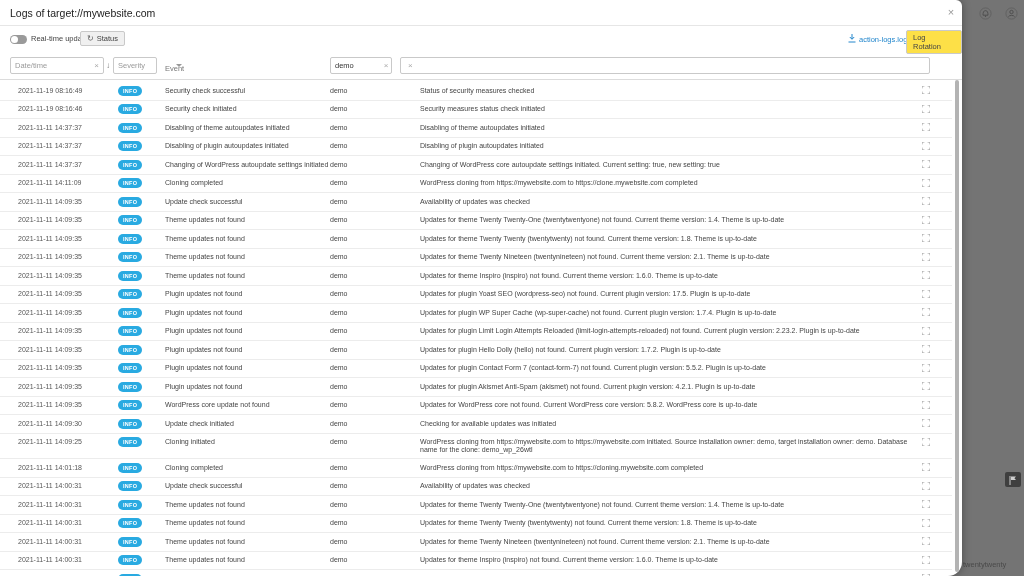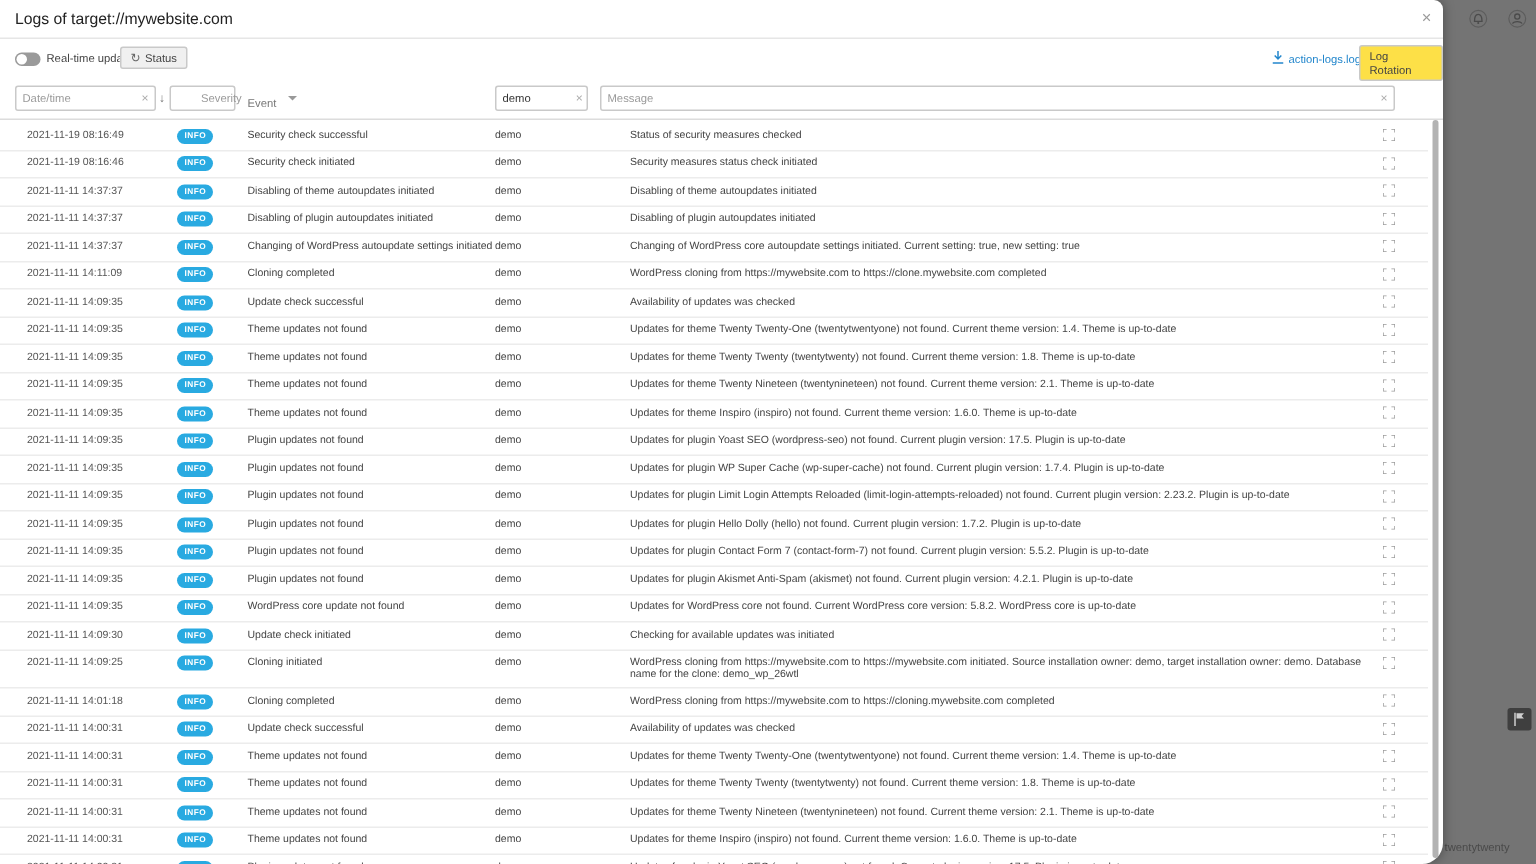"Severity" .ph { margin-left: 16px -> none }
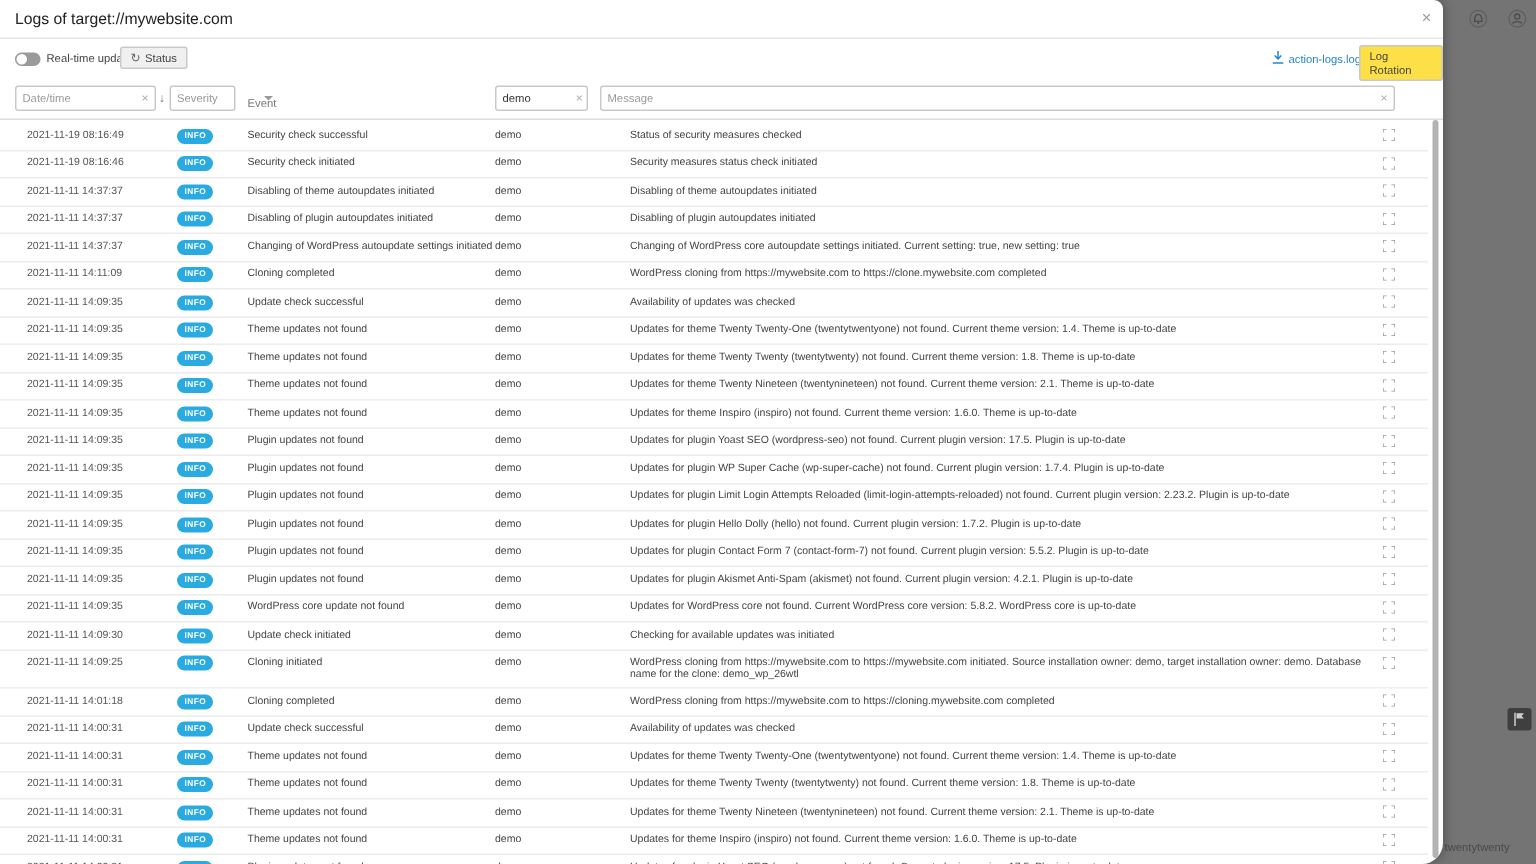"Message" input { html: <input> -> none }
